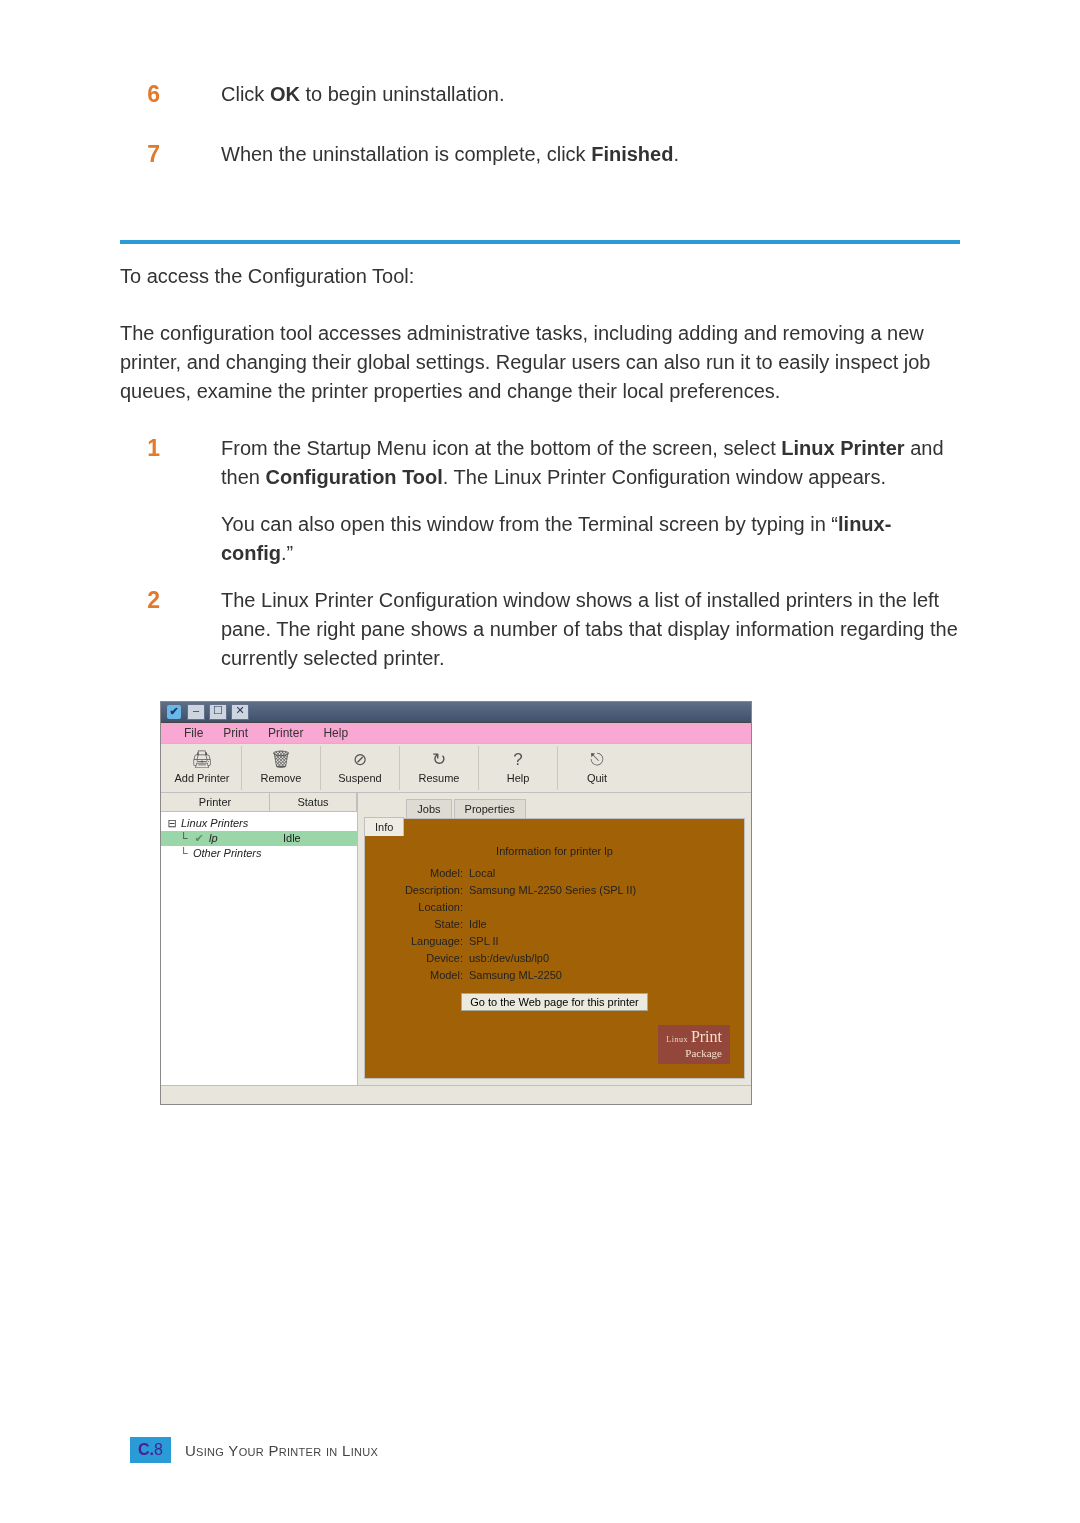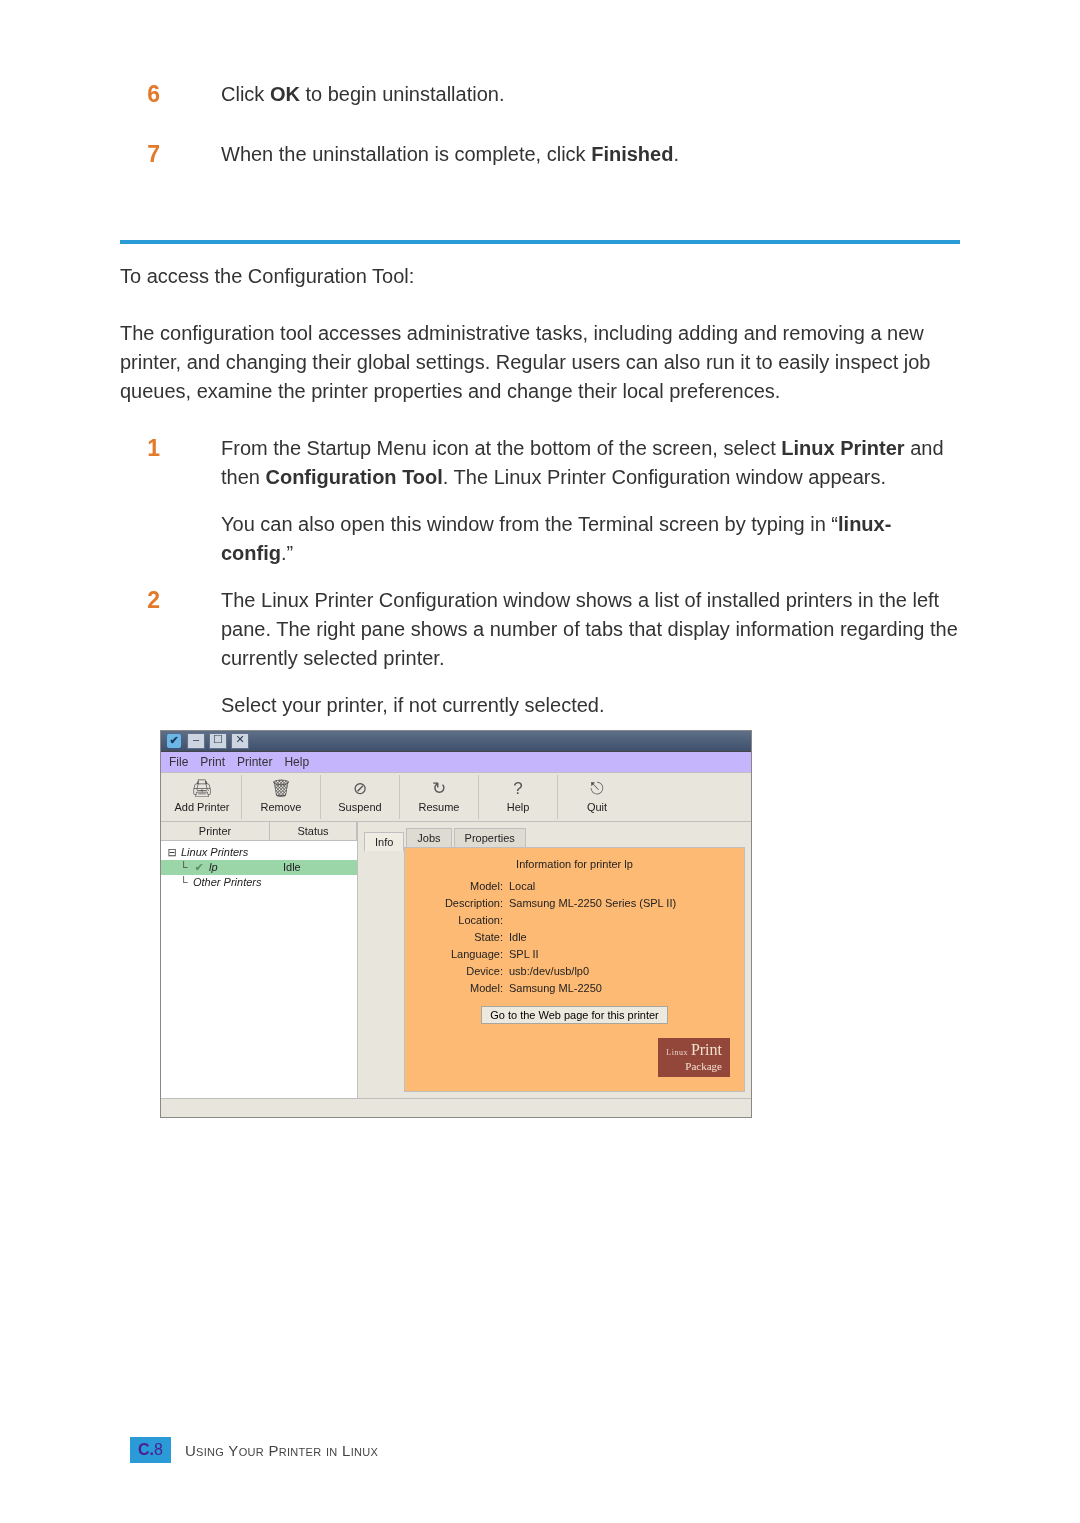"Select your printer, if not" div { html: <div>Select your printer, if not currently selected.</div> -> none }
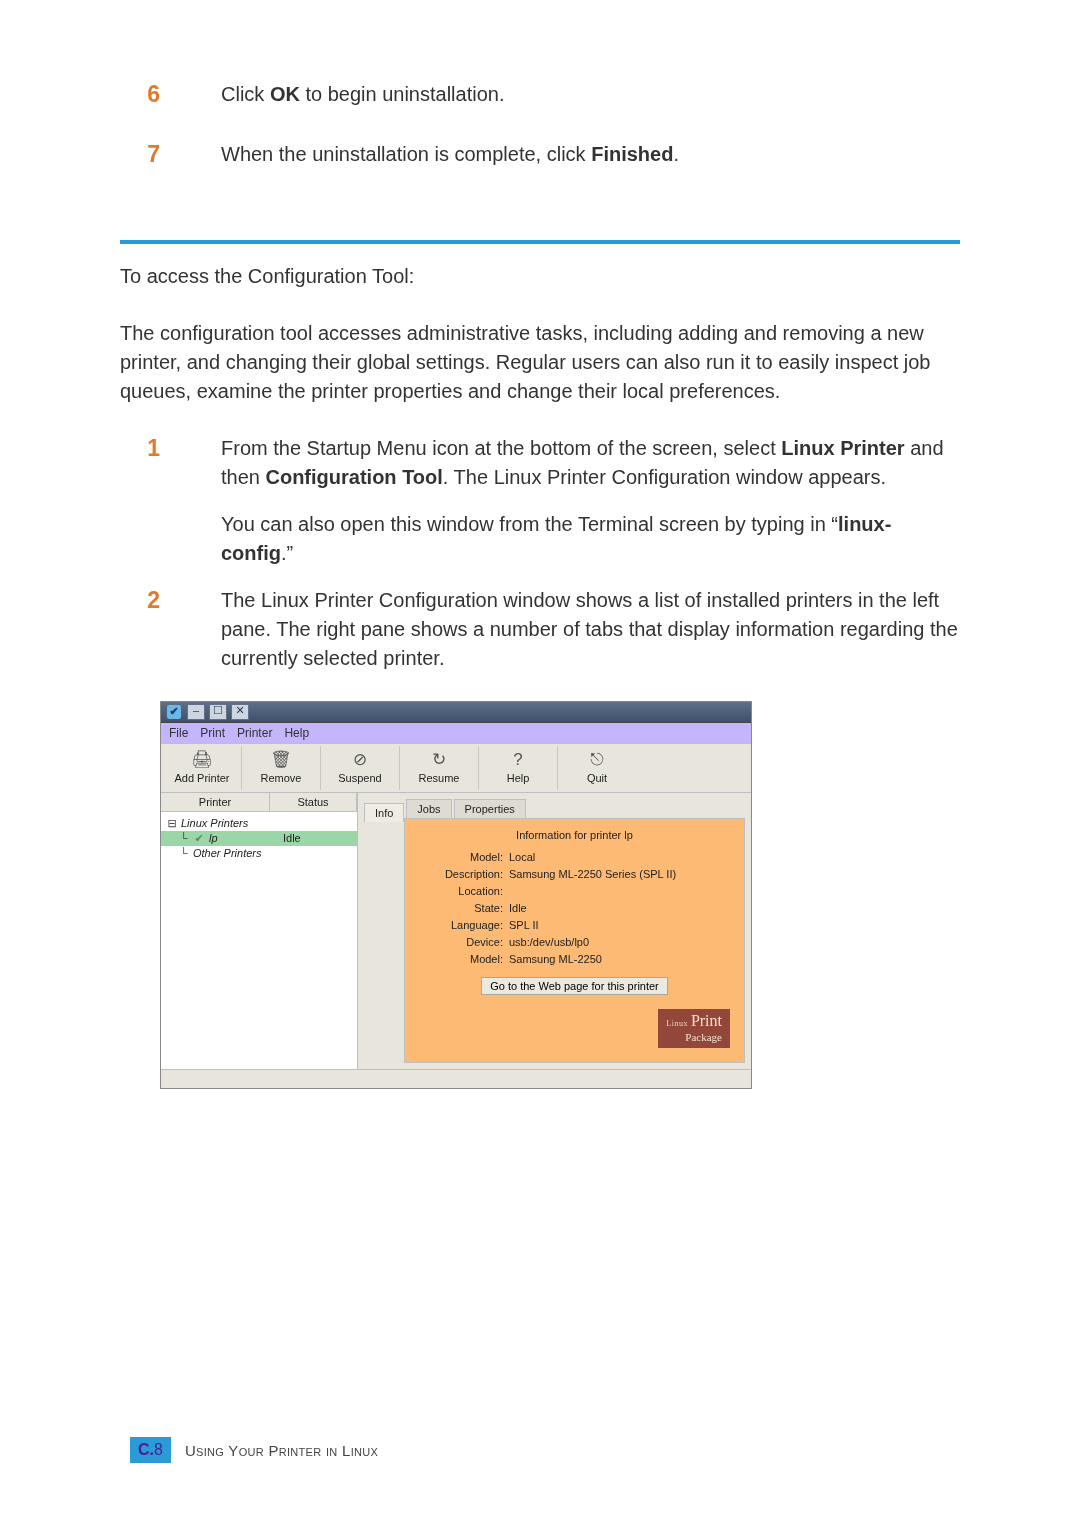"File" .menubar { background: #c4b5fd -> #f9a8d4; gap: 12px -> 20px; padding: 3px 8px -> 3px 23px }
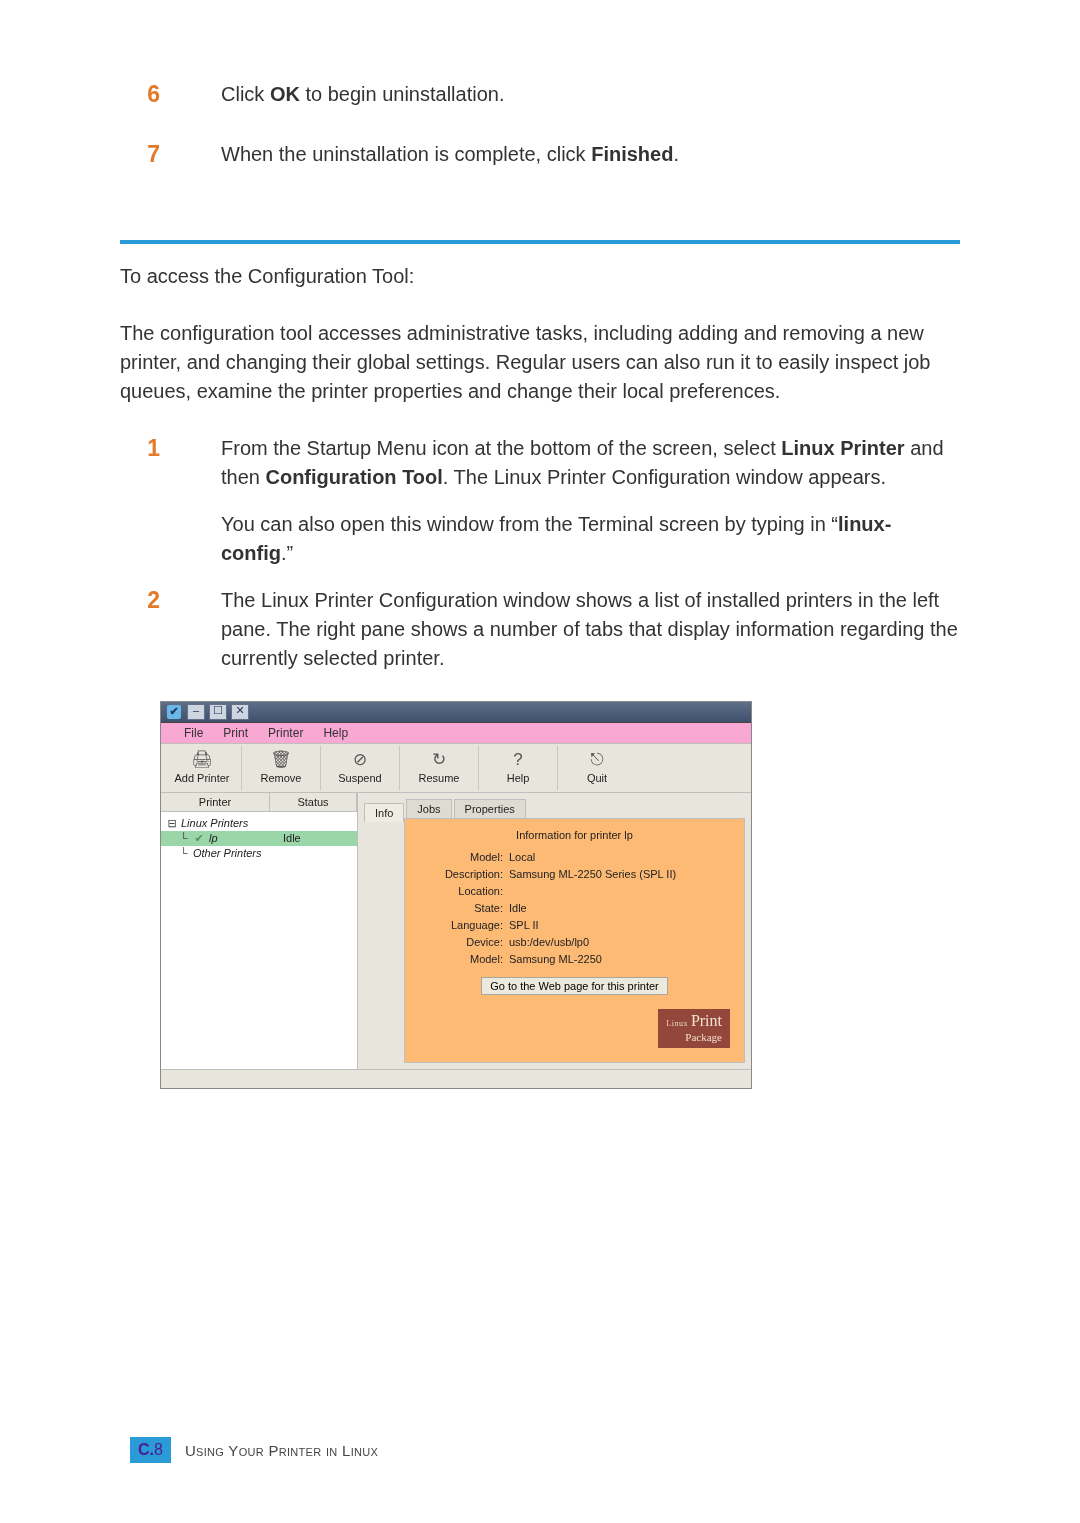"Info" .tab.active { top: 4px -> 18px }
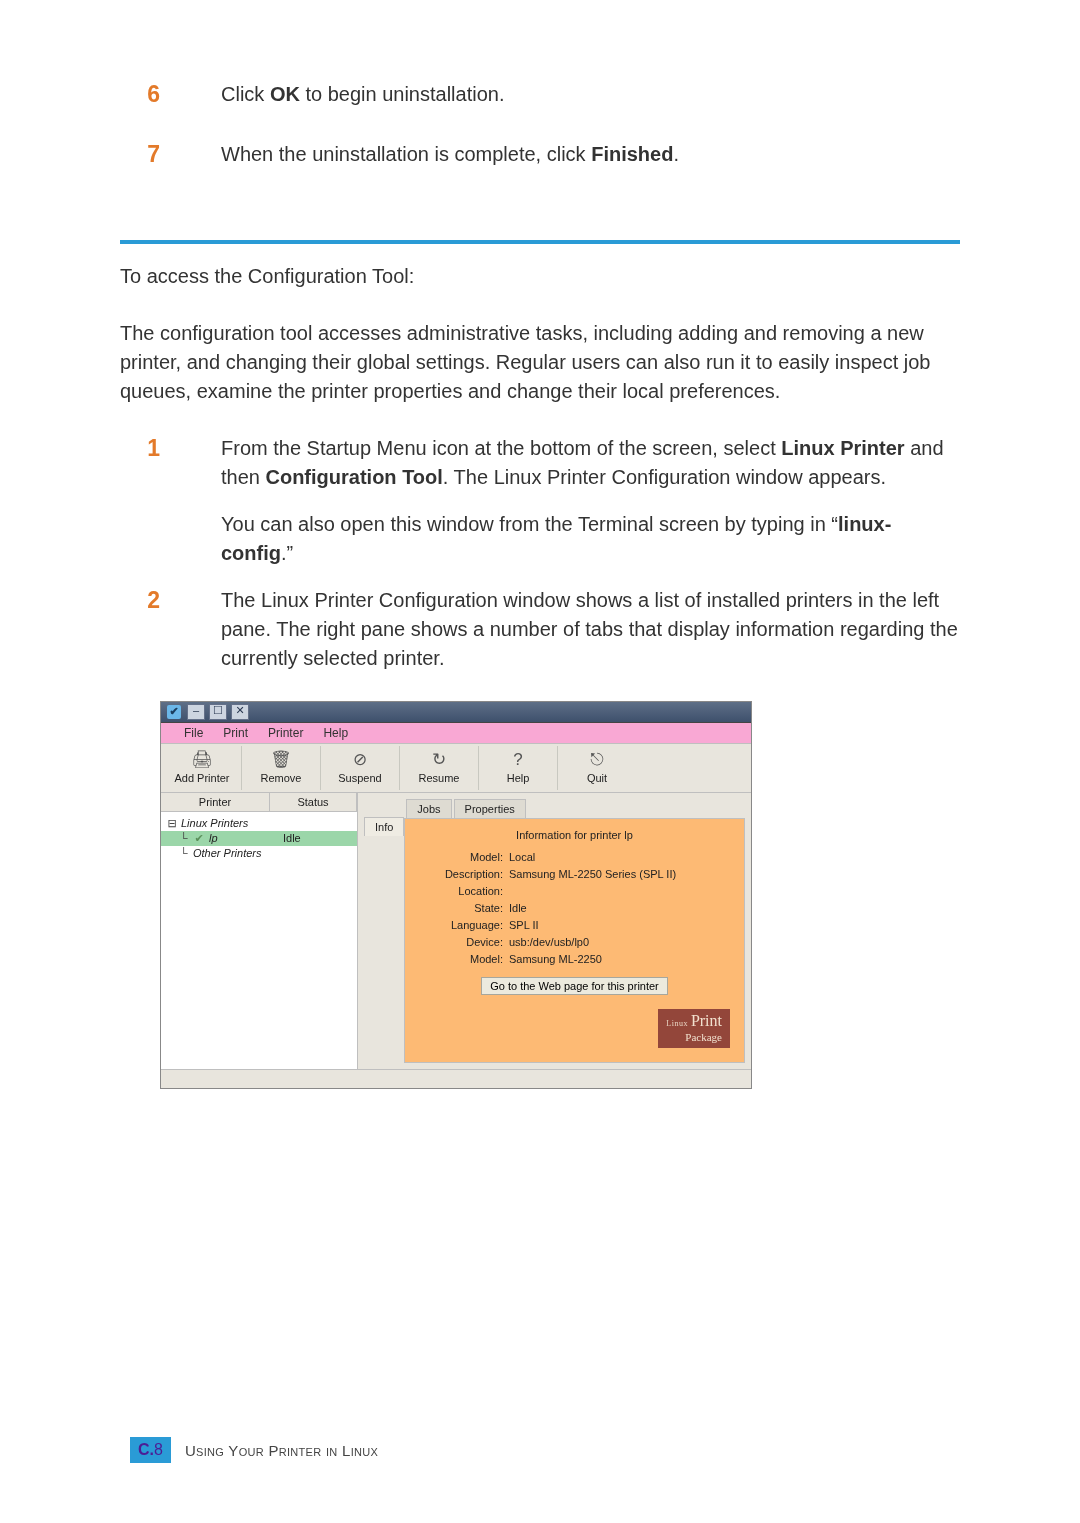"Information for printer lp" .tab-panel { background: #fdba74 -> #a16207; margin-left: 40px -> none; padding: 10px 14px 14px 14px -> 26px 14px 14px 14px }
